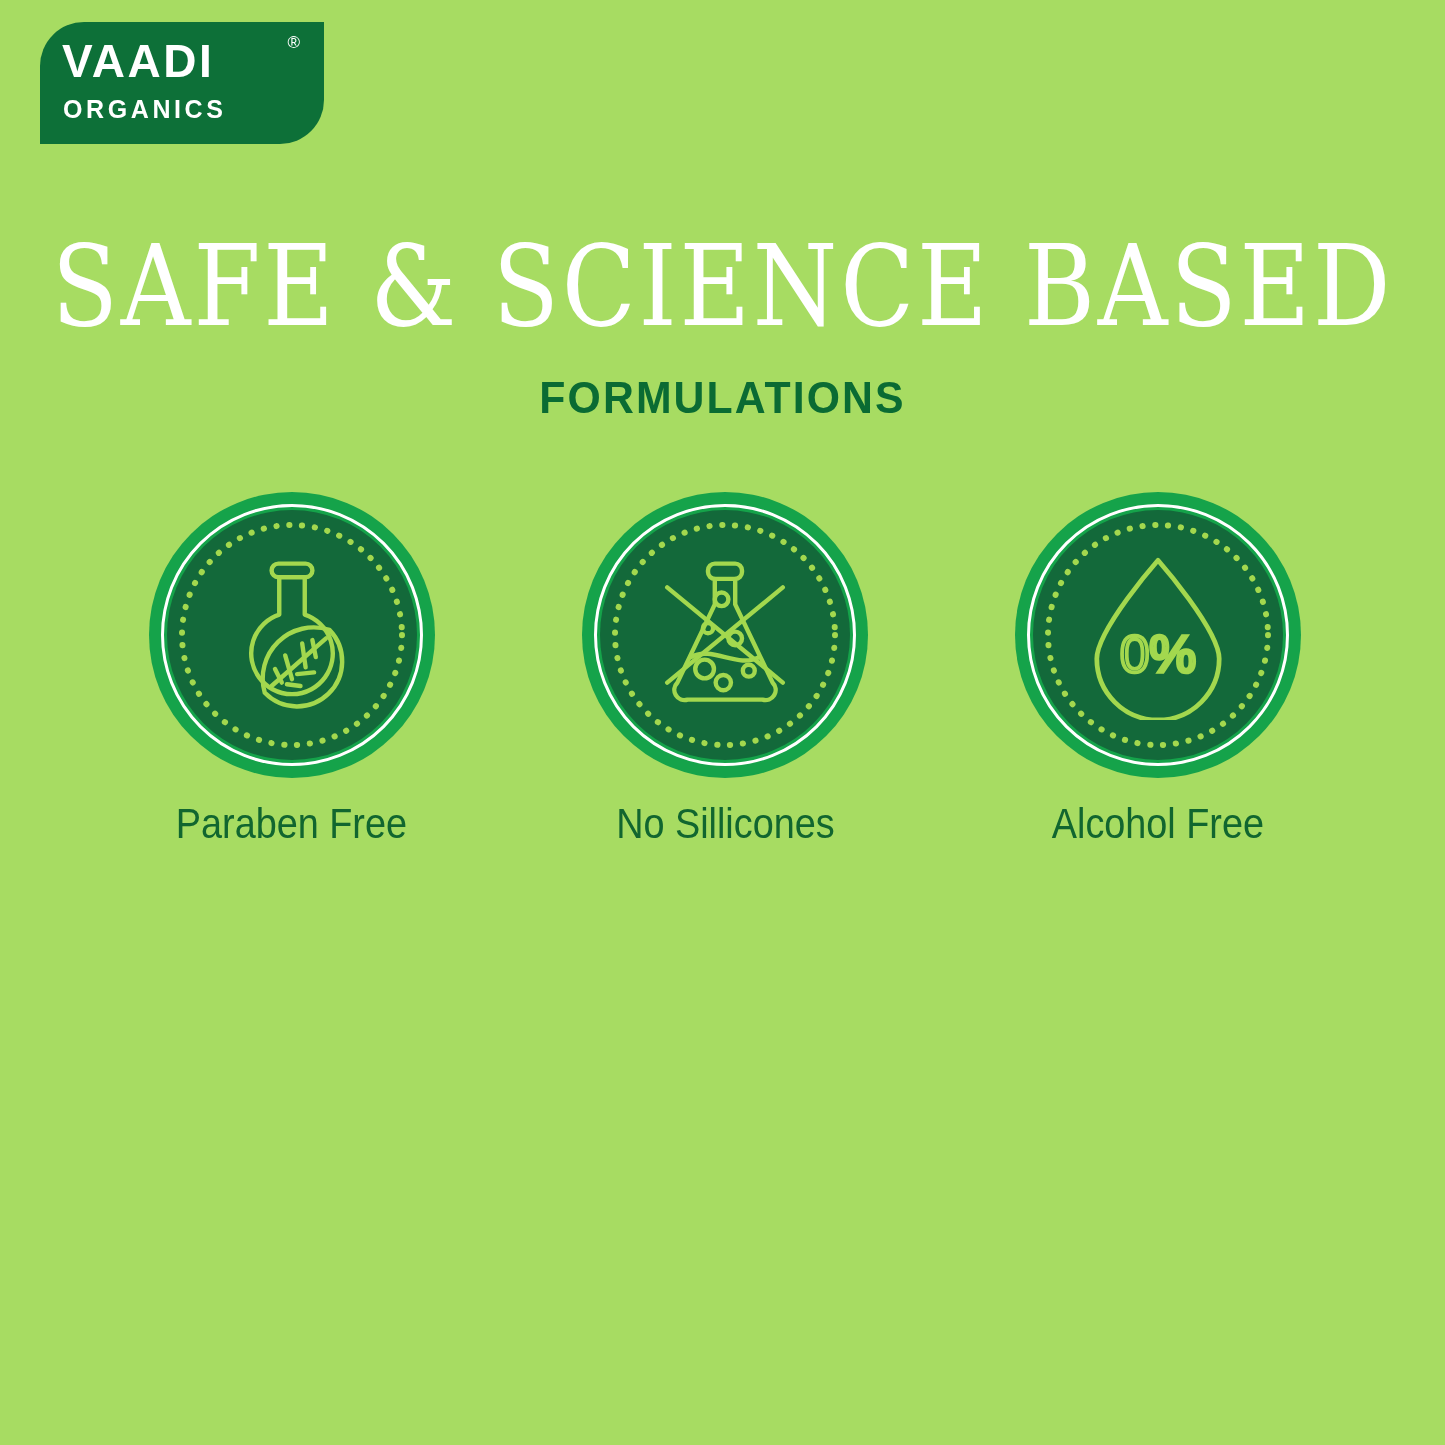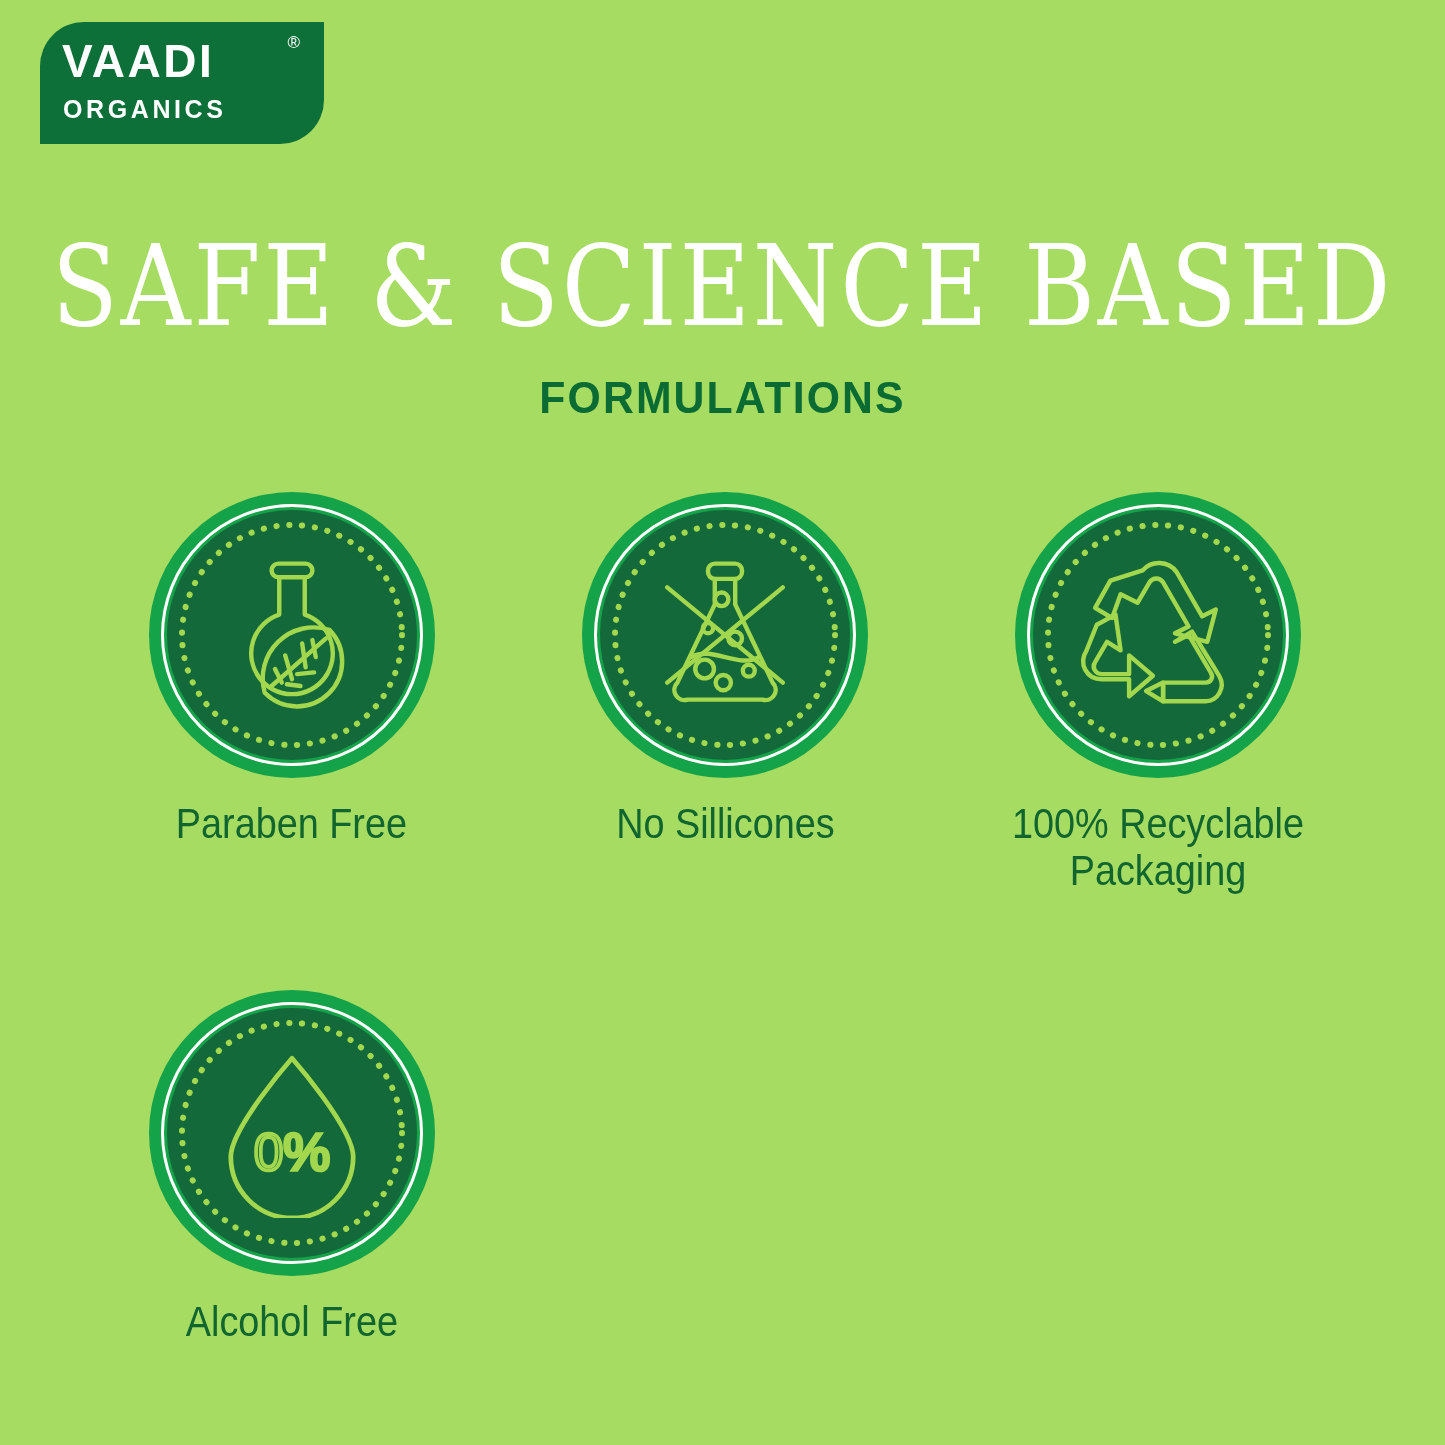"100% Recyclable Packaging" div.badge-cell { html: <div> <div> <div></div> <div></div> <svg> <circle></circle> </svg> <svg> <g> <path></path> <path></path> <path></path> <path></path> </g> </svg> </div> <div>100% Recyclable Packaging</div> </div> -> none }
